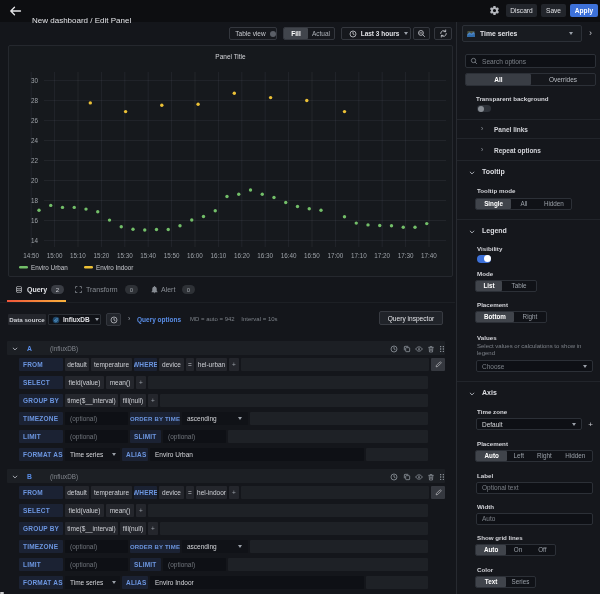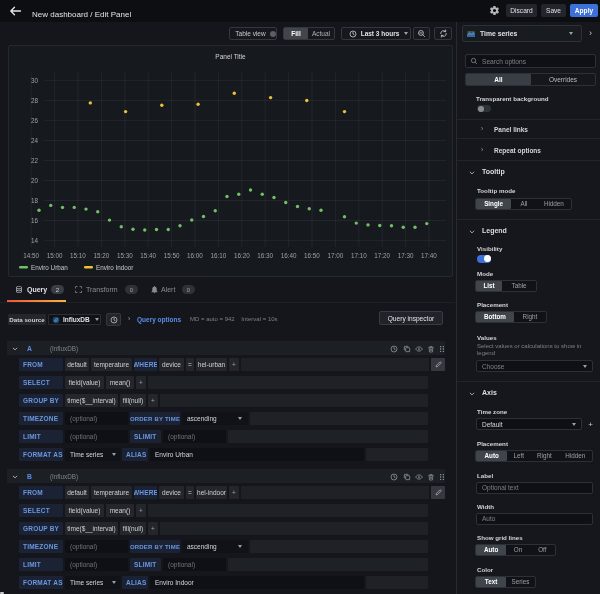"New dashboard / Edit Panel" div.ab { top: 10px -> 16px }
